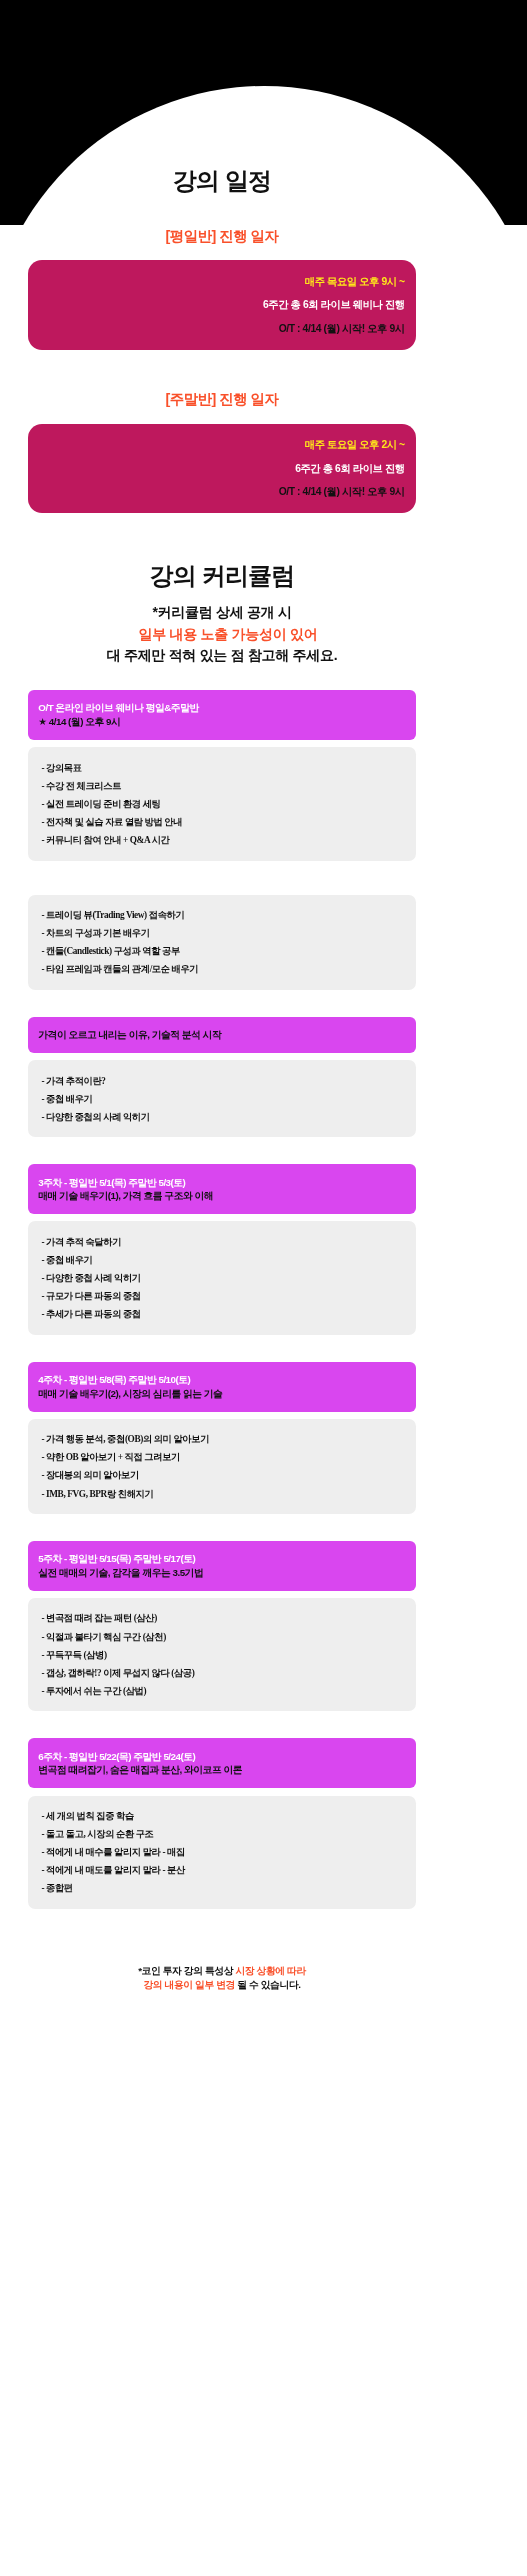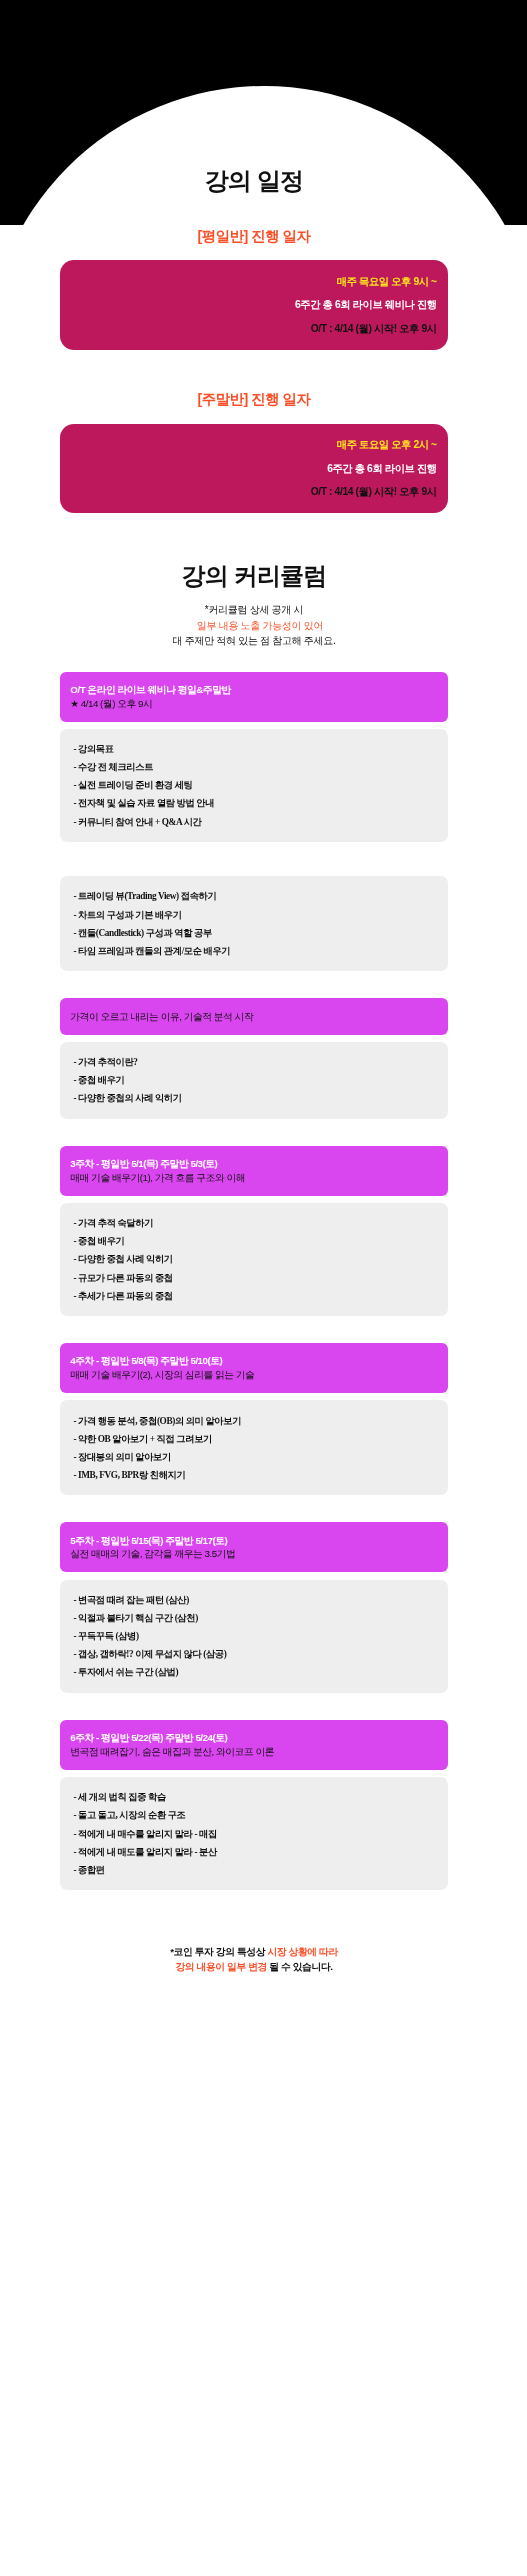"강의 일정" .page { margin-left: 32px -> none }
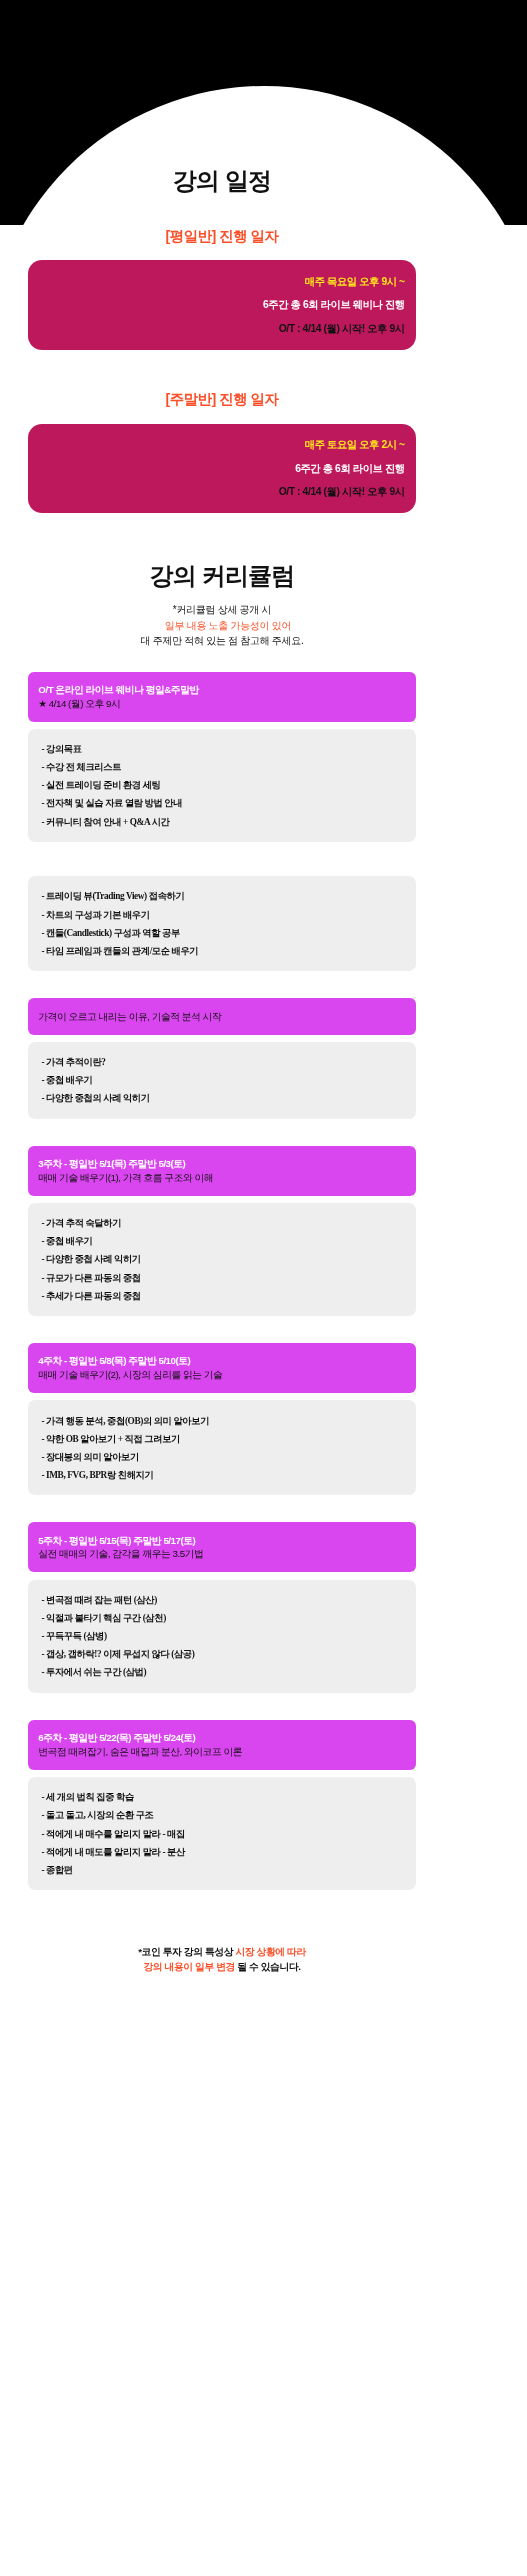"*커리큘럼 상세 공개 시" .cur-note { font-size: 10px -> 14px; font-weight: 400 -> 700 }
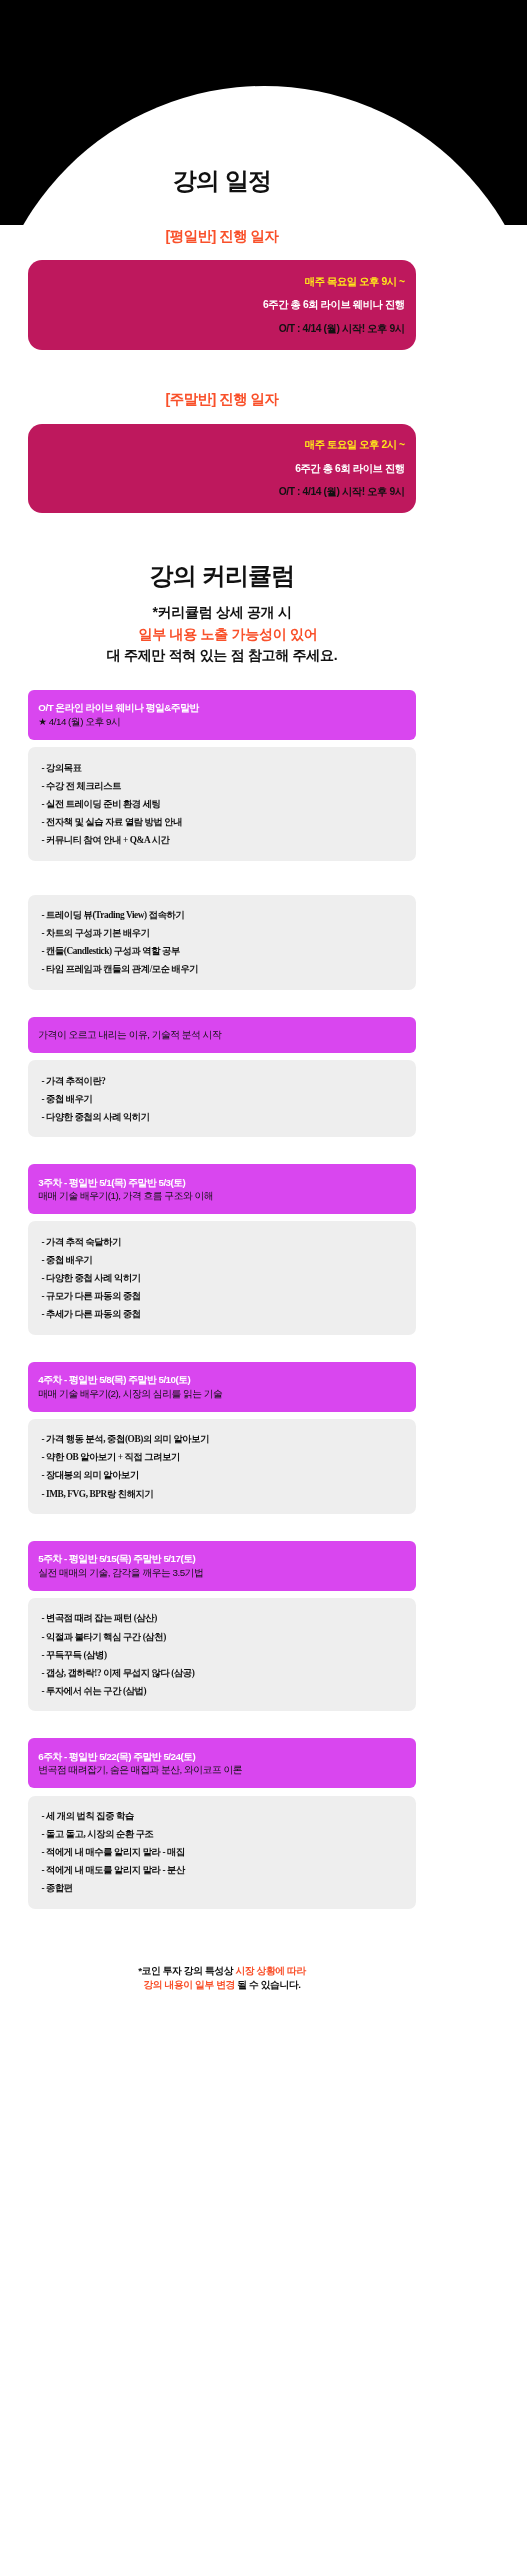"★ 4/14 (월) 오후 9시" .wk-head .wk-topic { font-weight: 400 -> 700 }
